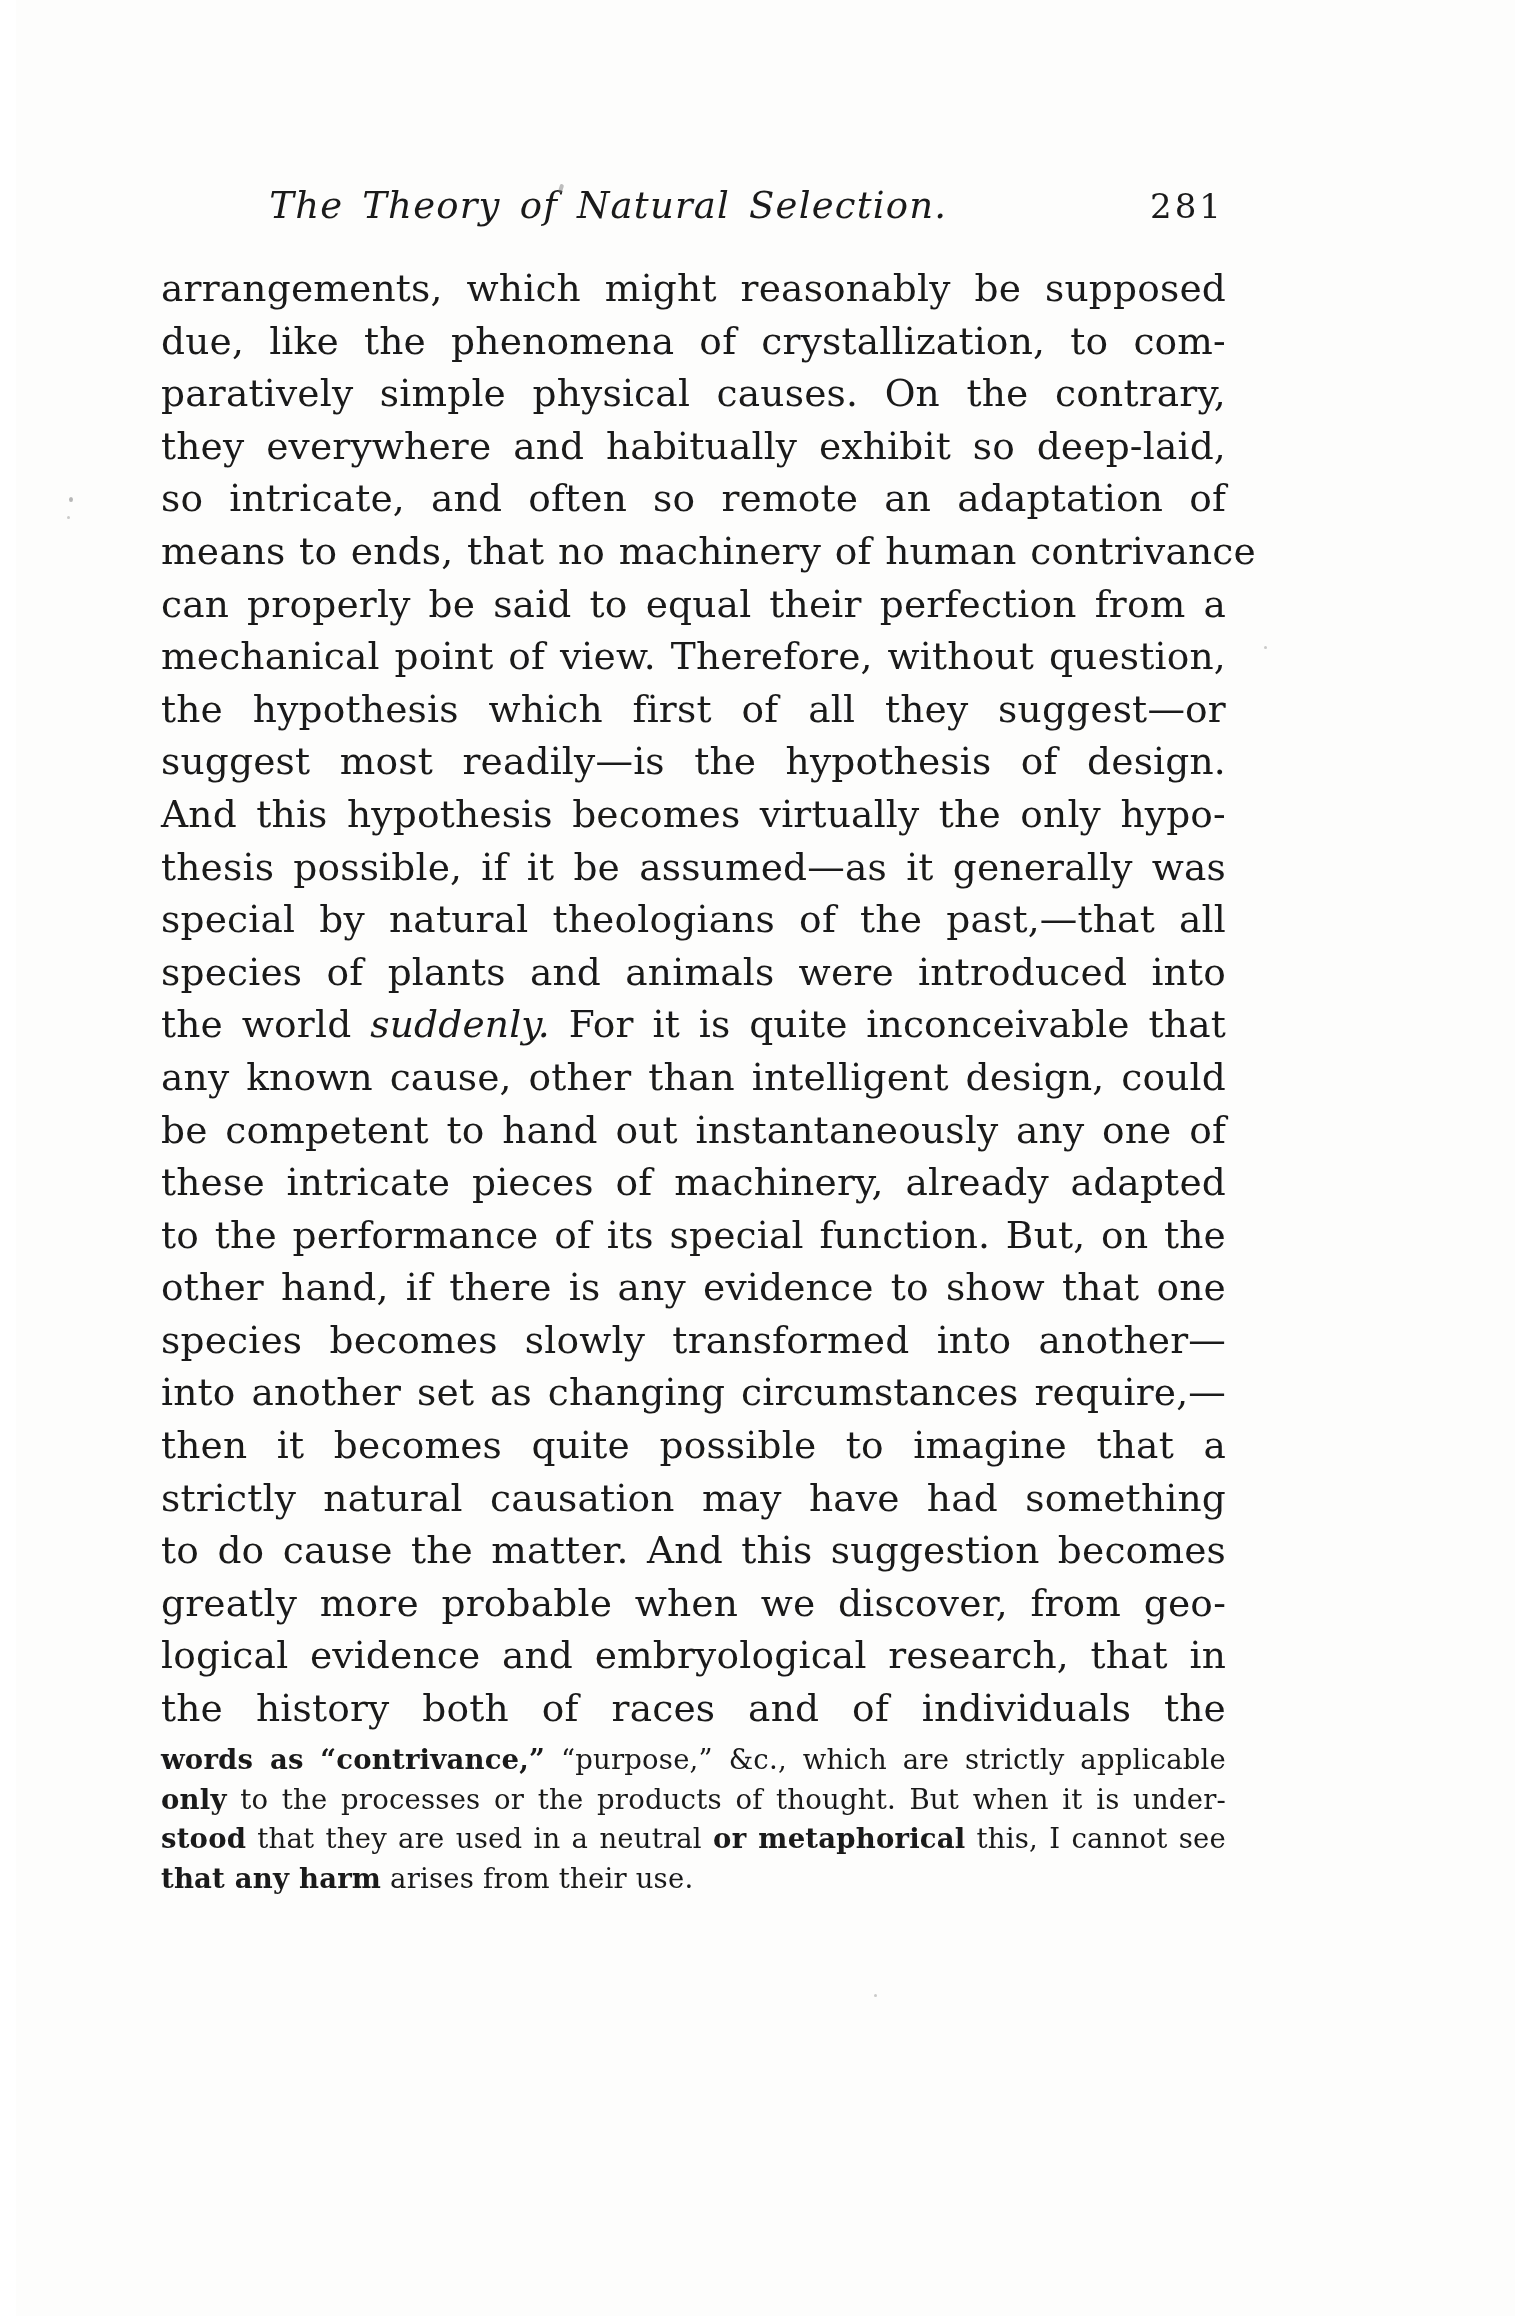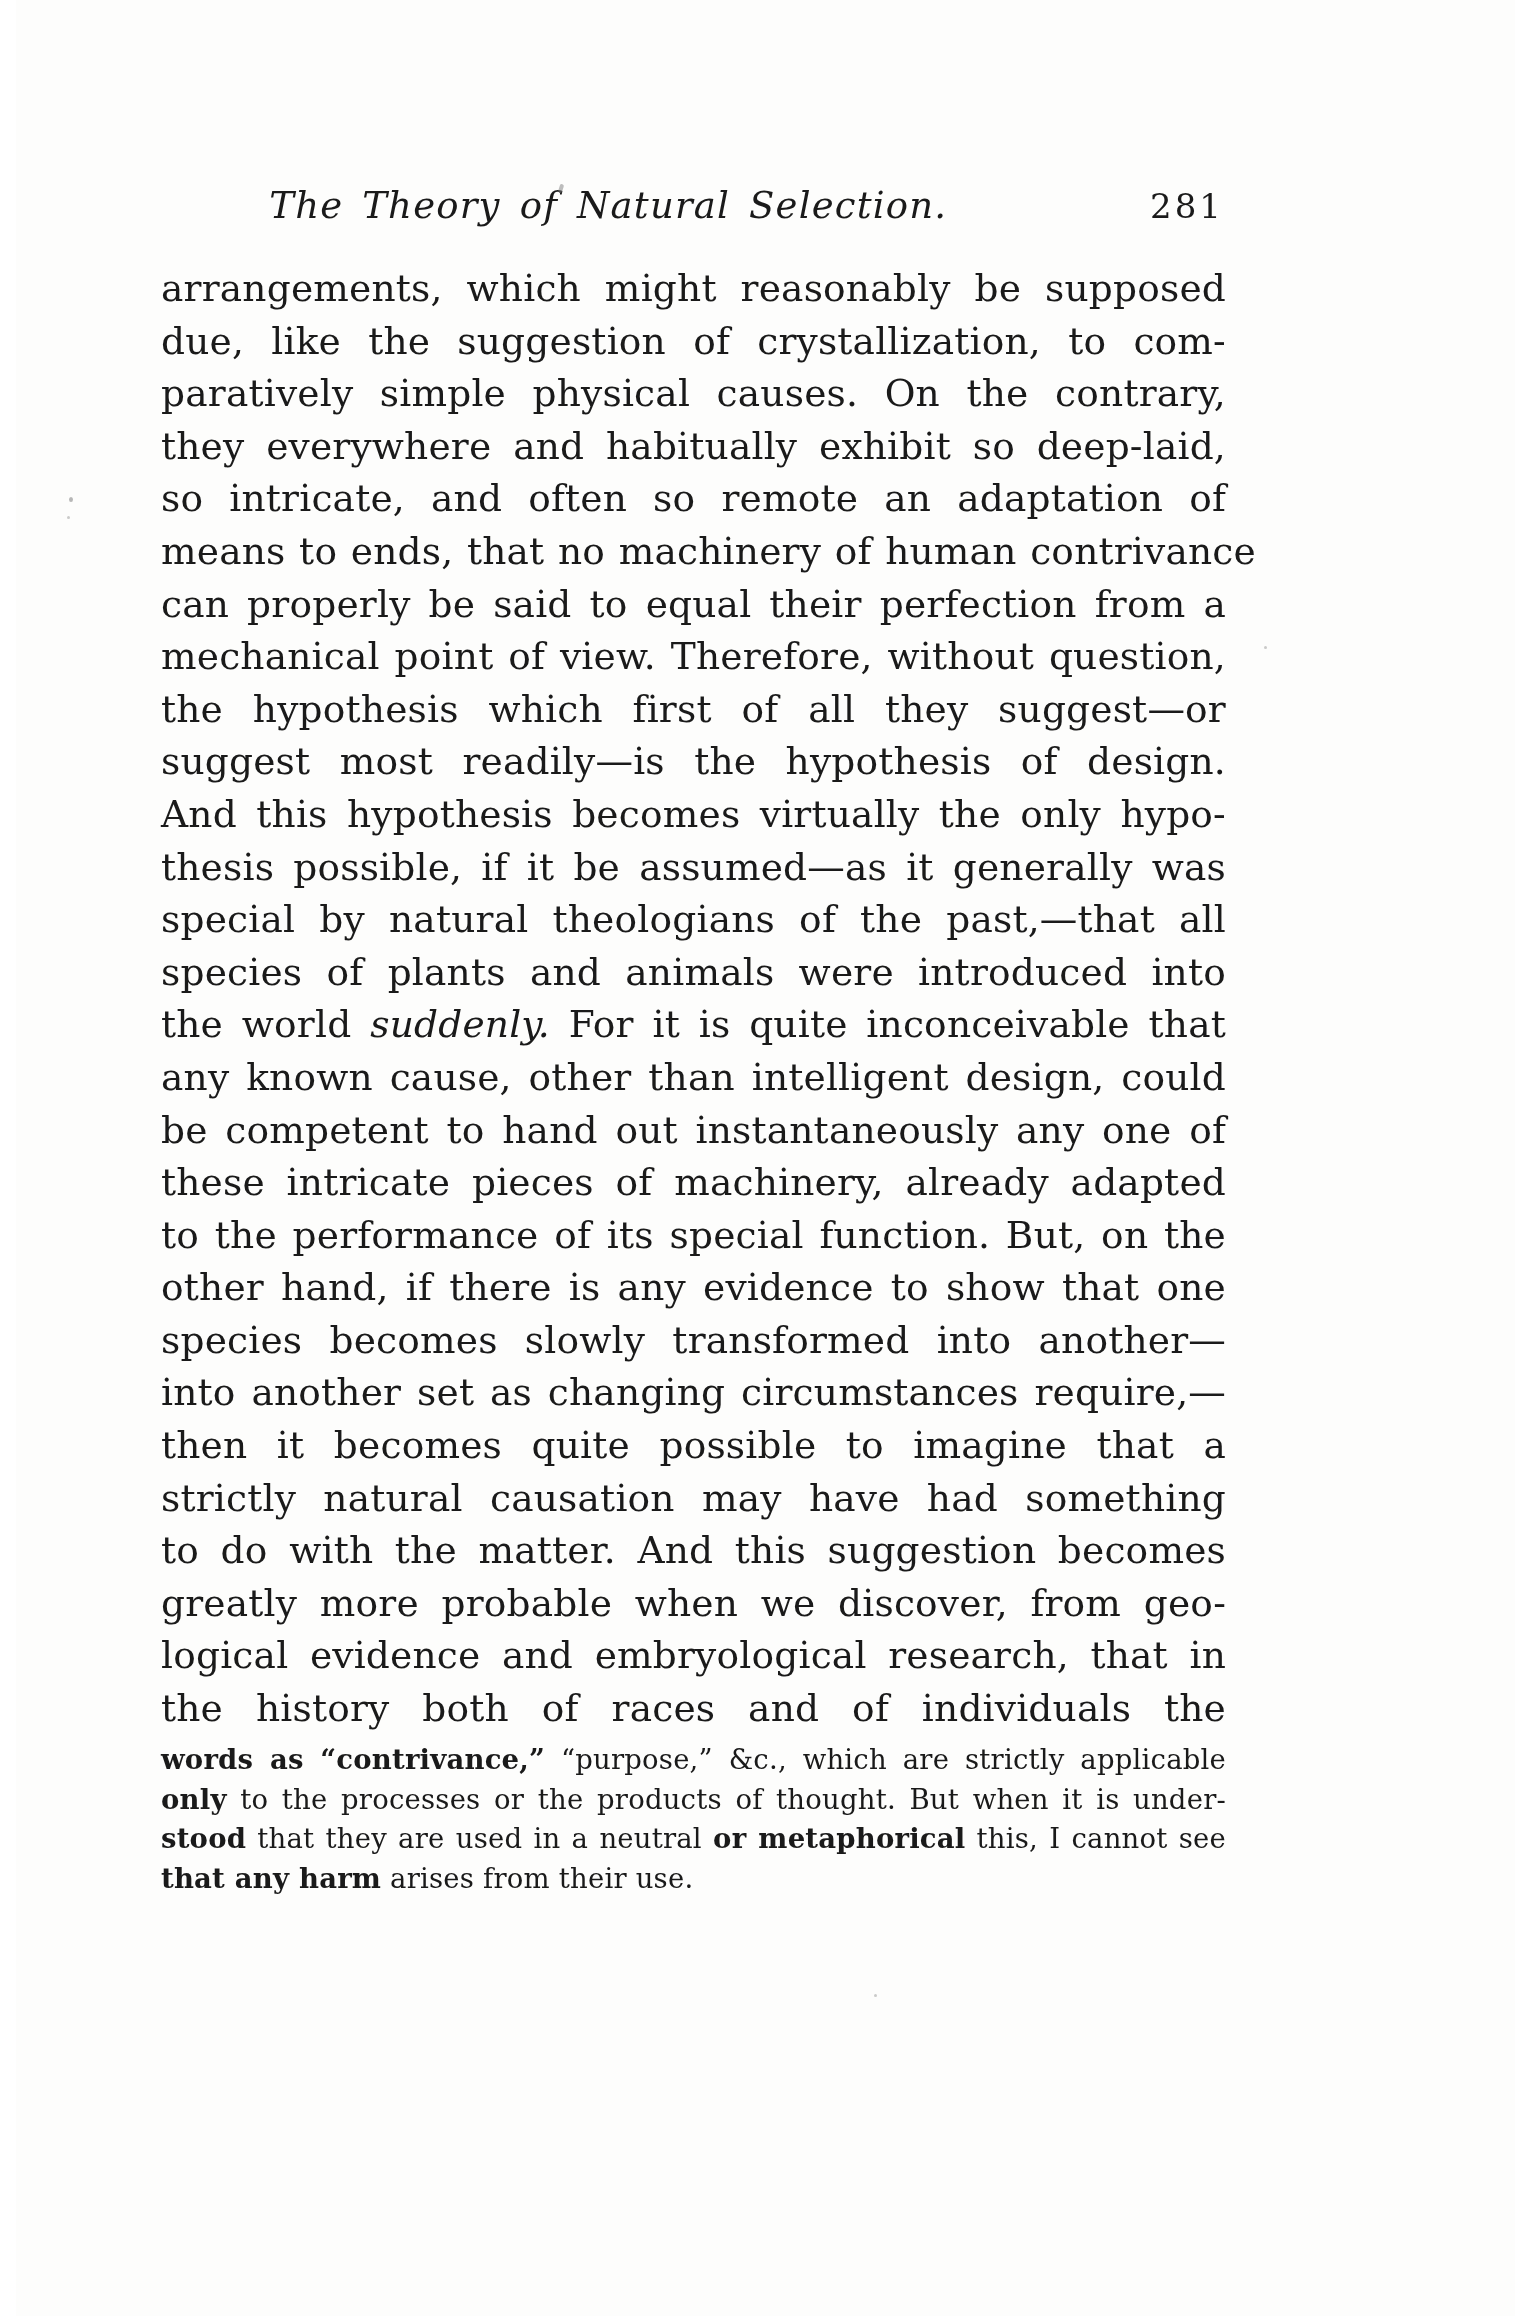"due, like the suggestion of" span { text: suggestion -> phenomena }
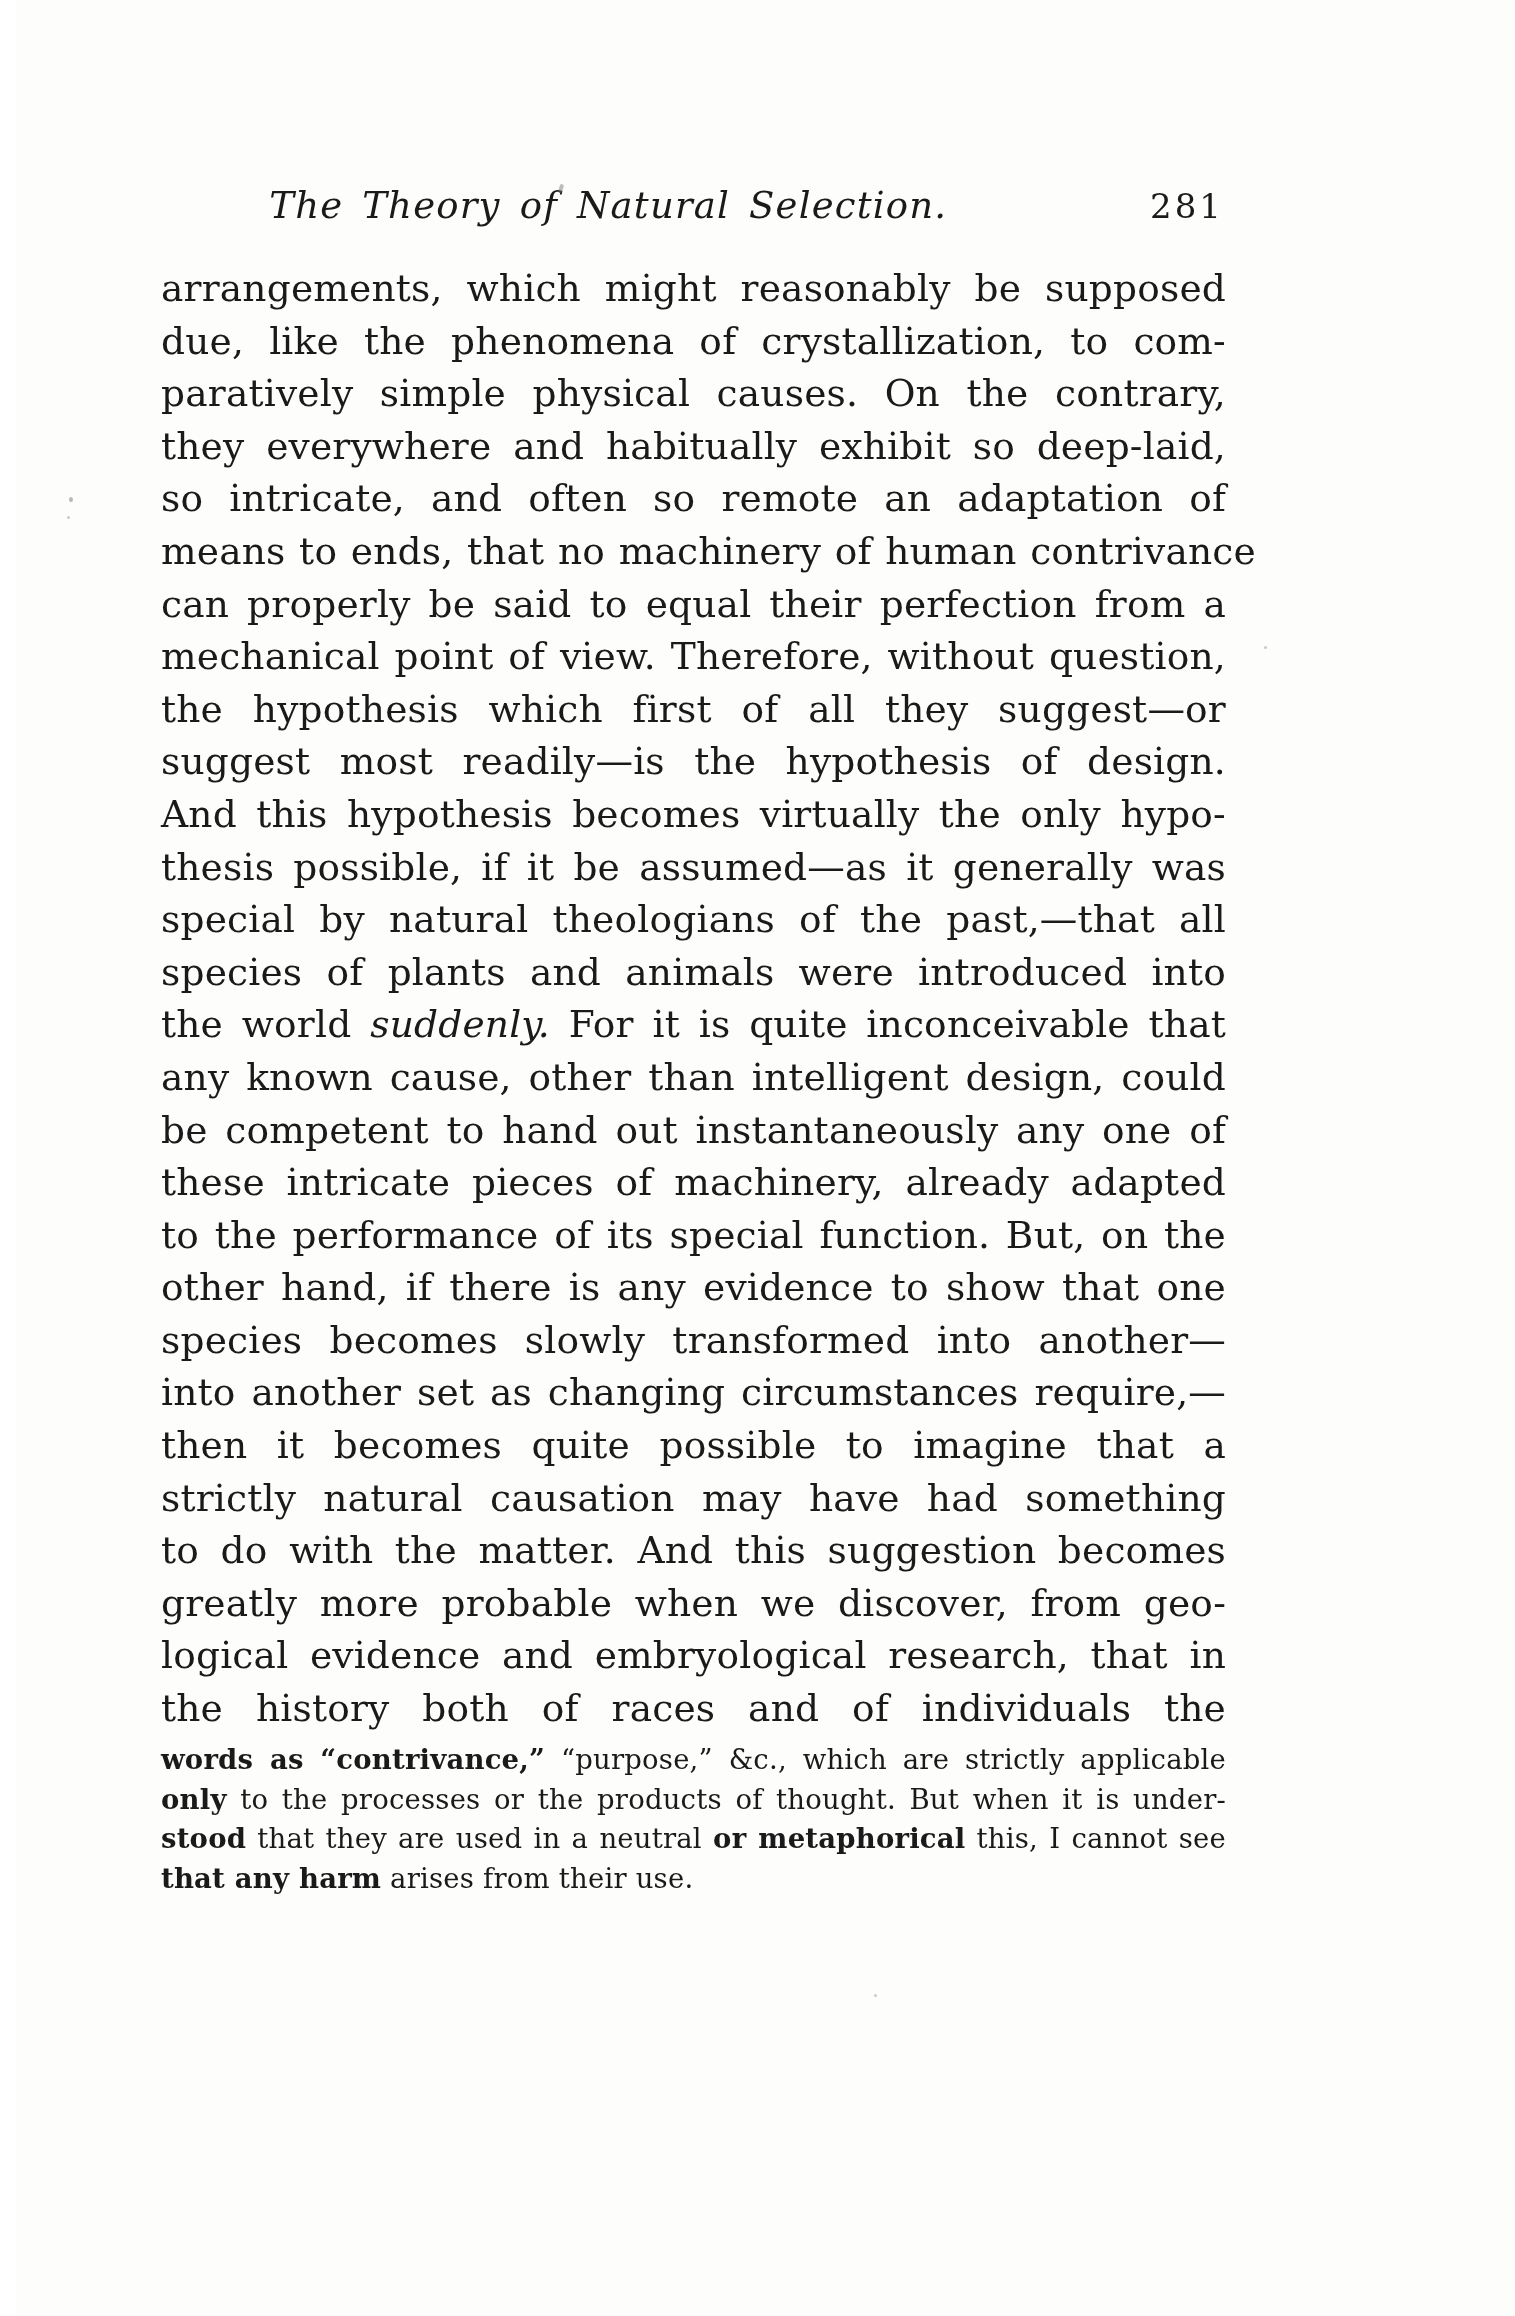"to do with the matter." span { text: with -> cause }
